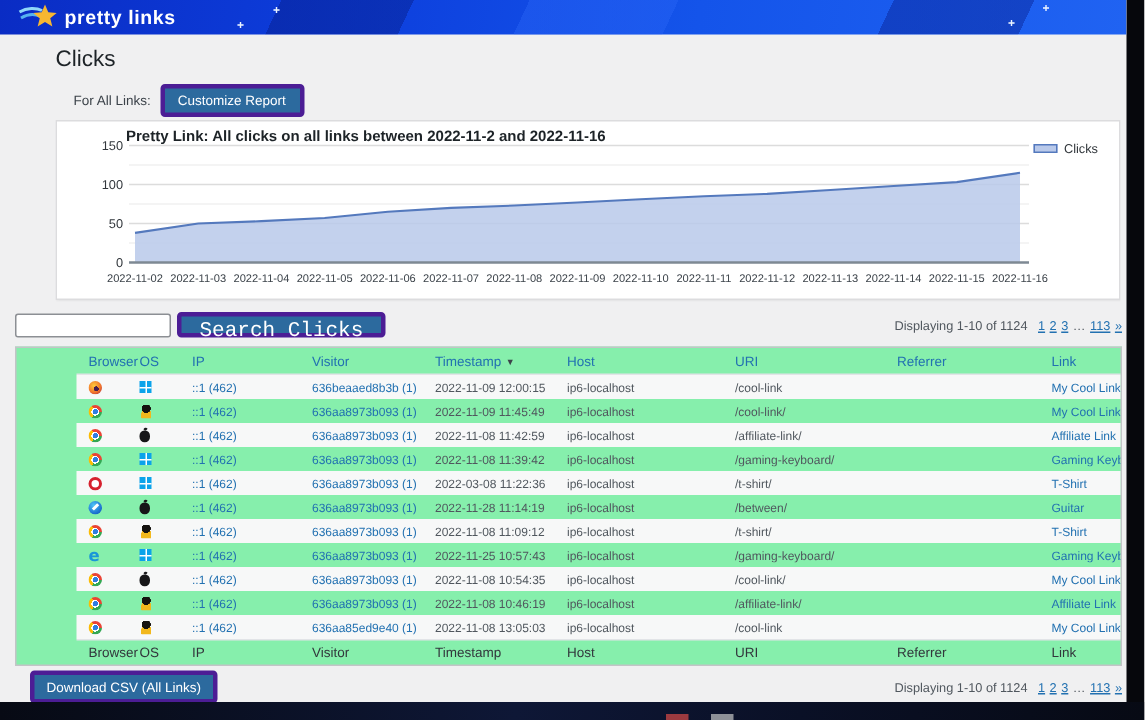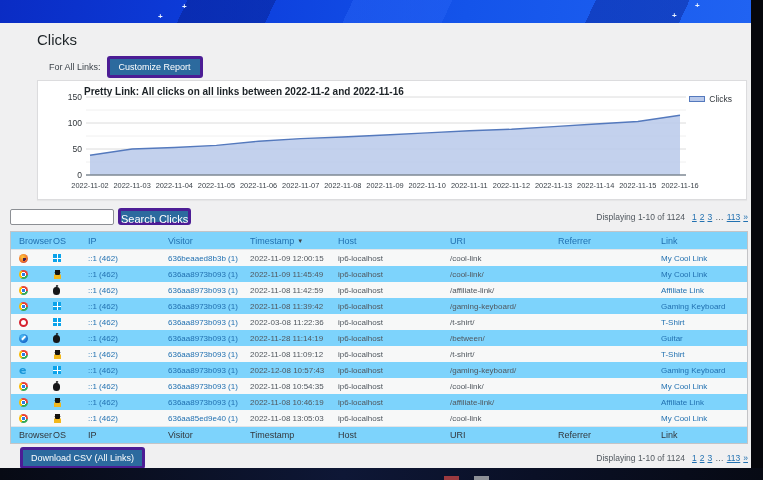"pretty links" div.logo { html: none -> <div> <svg> <path></path> <path></path> <polygon></polygon> </svg> <span>pretty links</span> </div> }
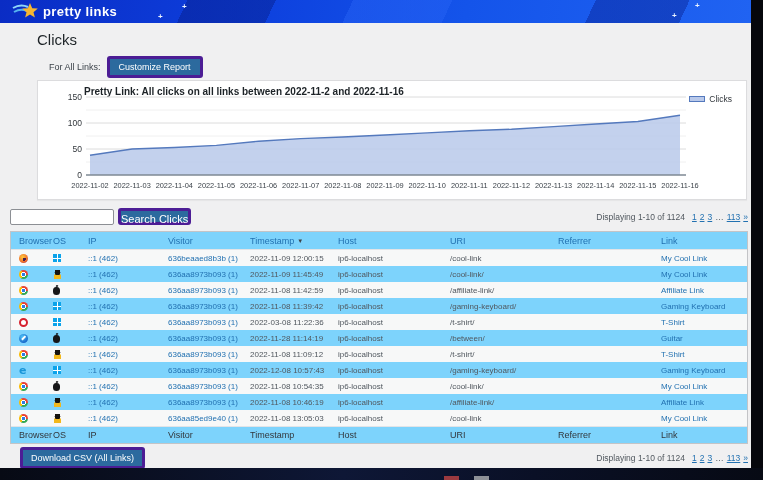"Search Clicks" .search-btn { font-family: none -> Liberation Mono, monospace; font-size: 11px -> 14px; padding: 2px 0 -> 2px 12px }
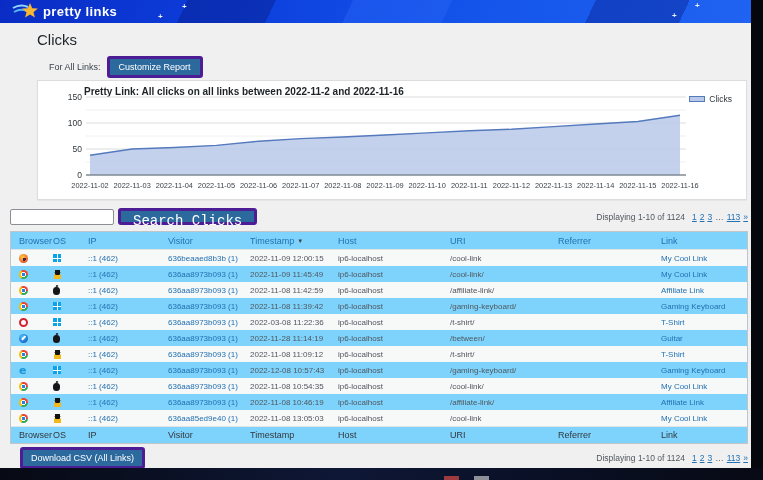"Browser" .clicks-table { background: #7dd3fc -> #86efac; padding-left: none -> 40px }
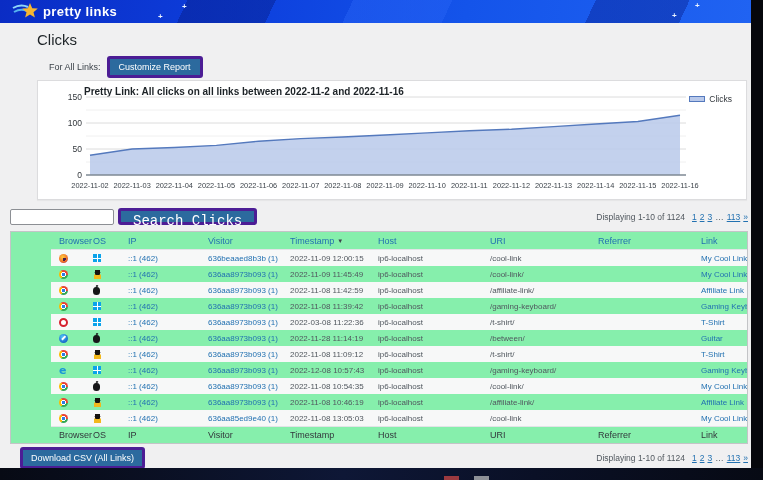"2022-12-08 10:57:43" div.td { text: 2022-12-08 -> 2022-11-25 }
